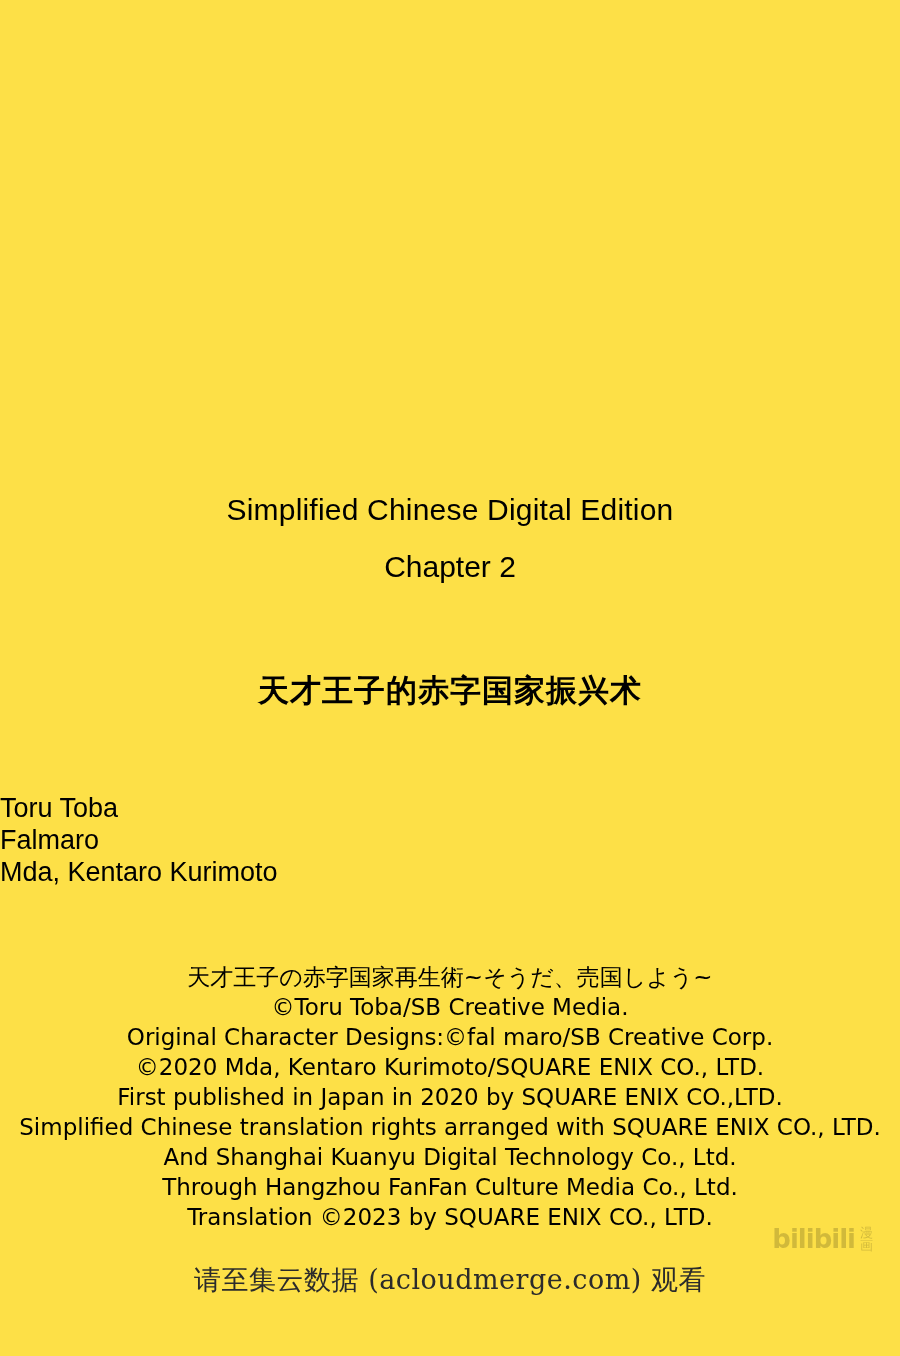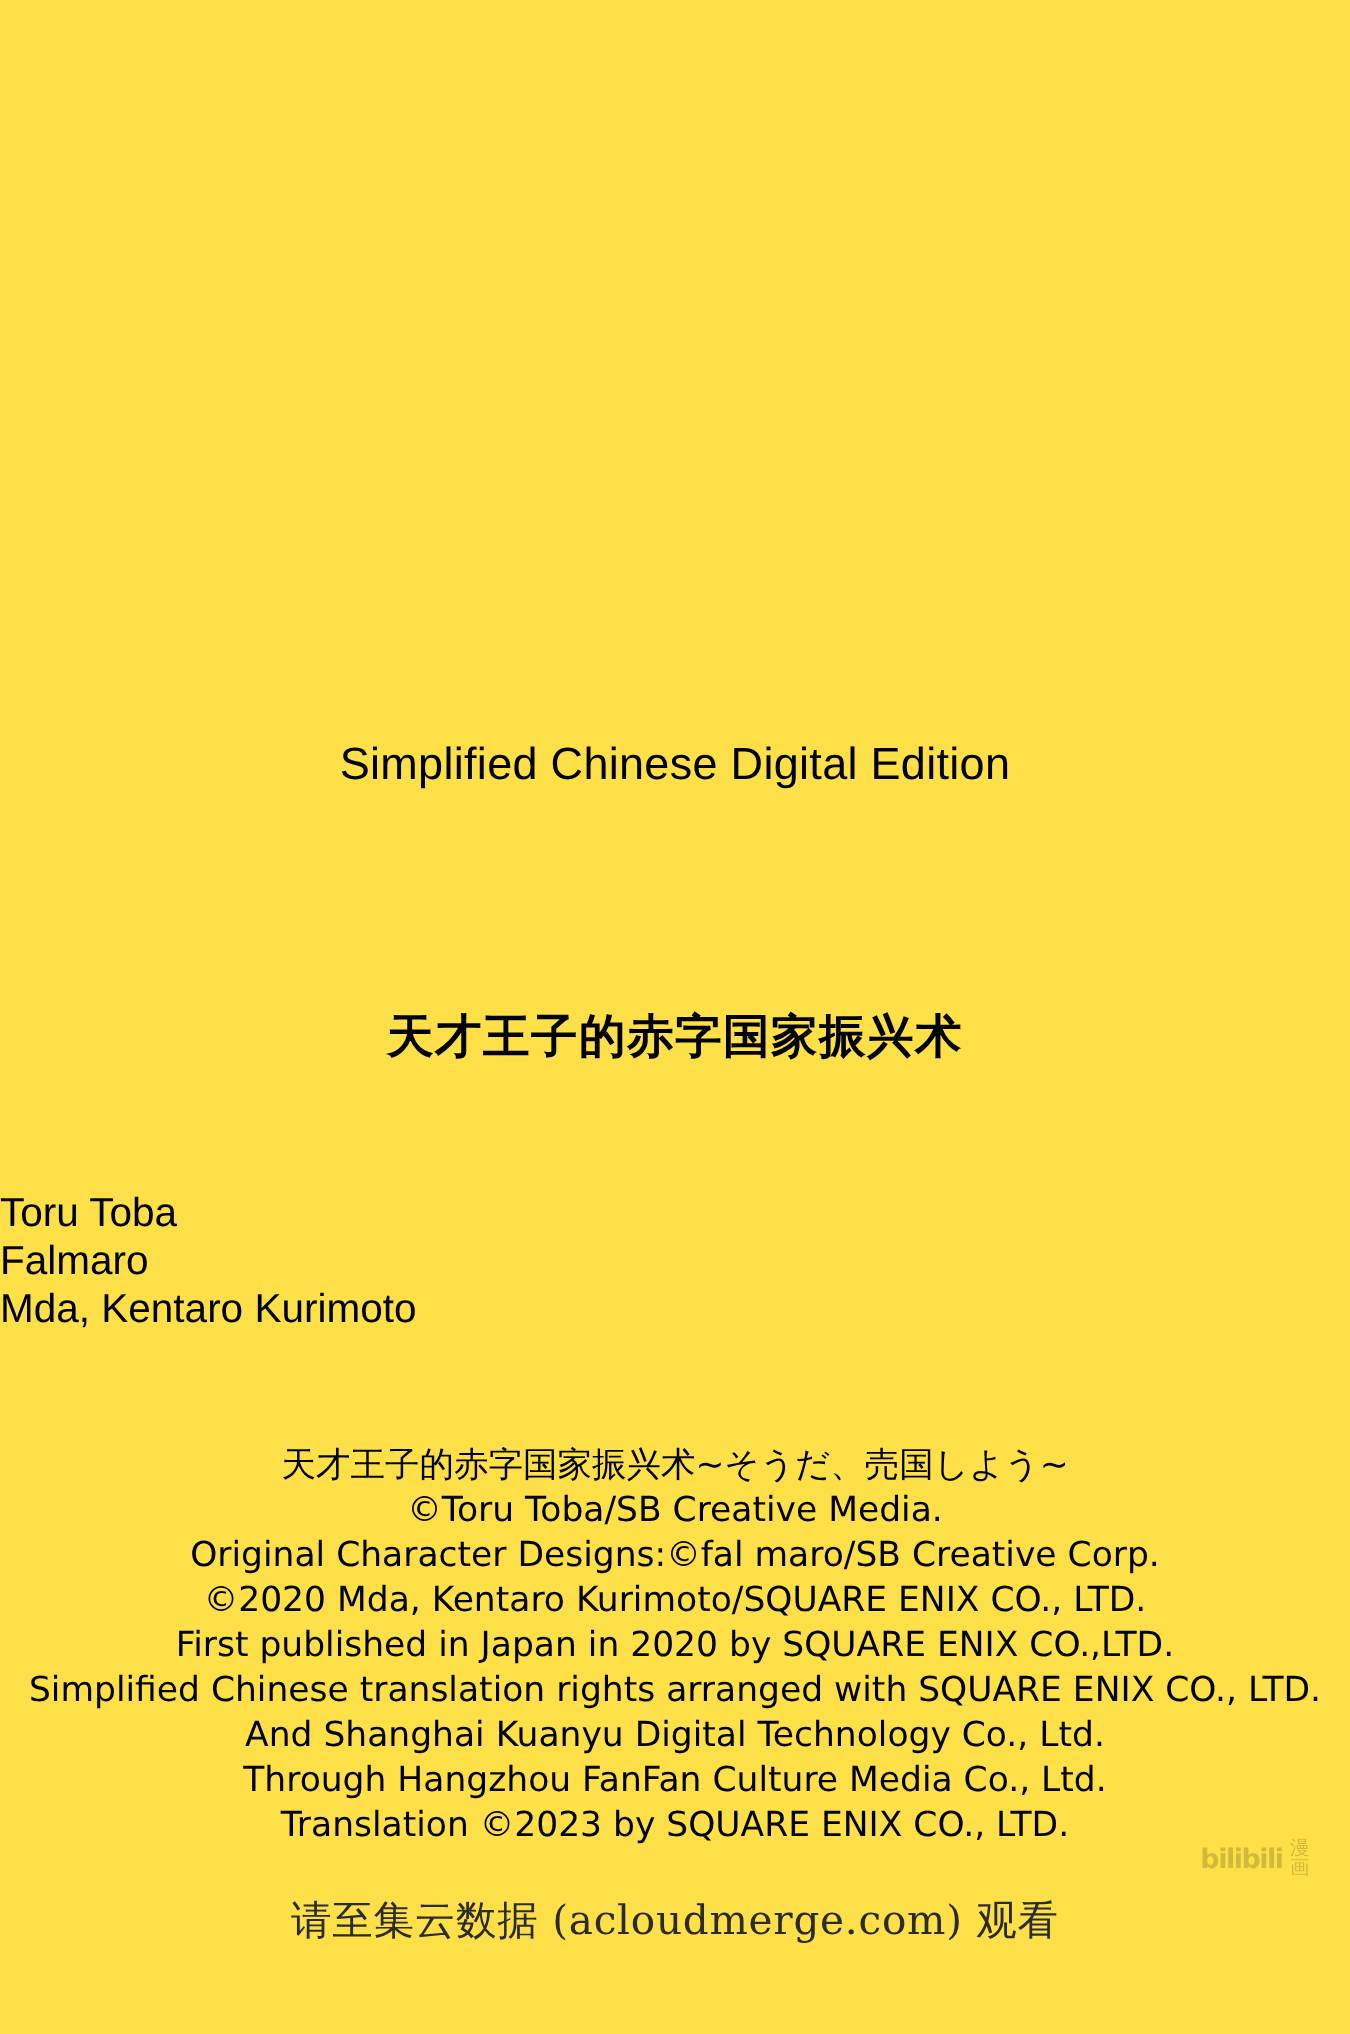"Chapter 2" div.edition-line-2 { html: none -> <div>Chapter 2</div> }
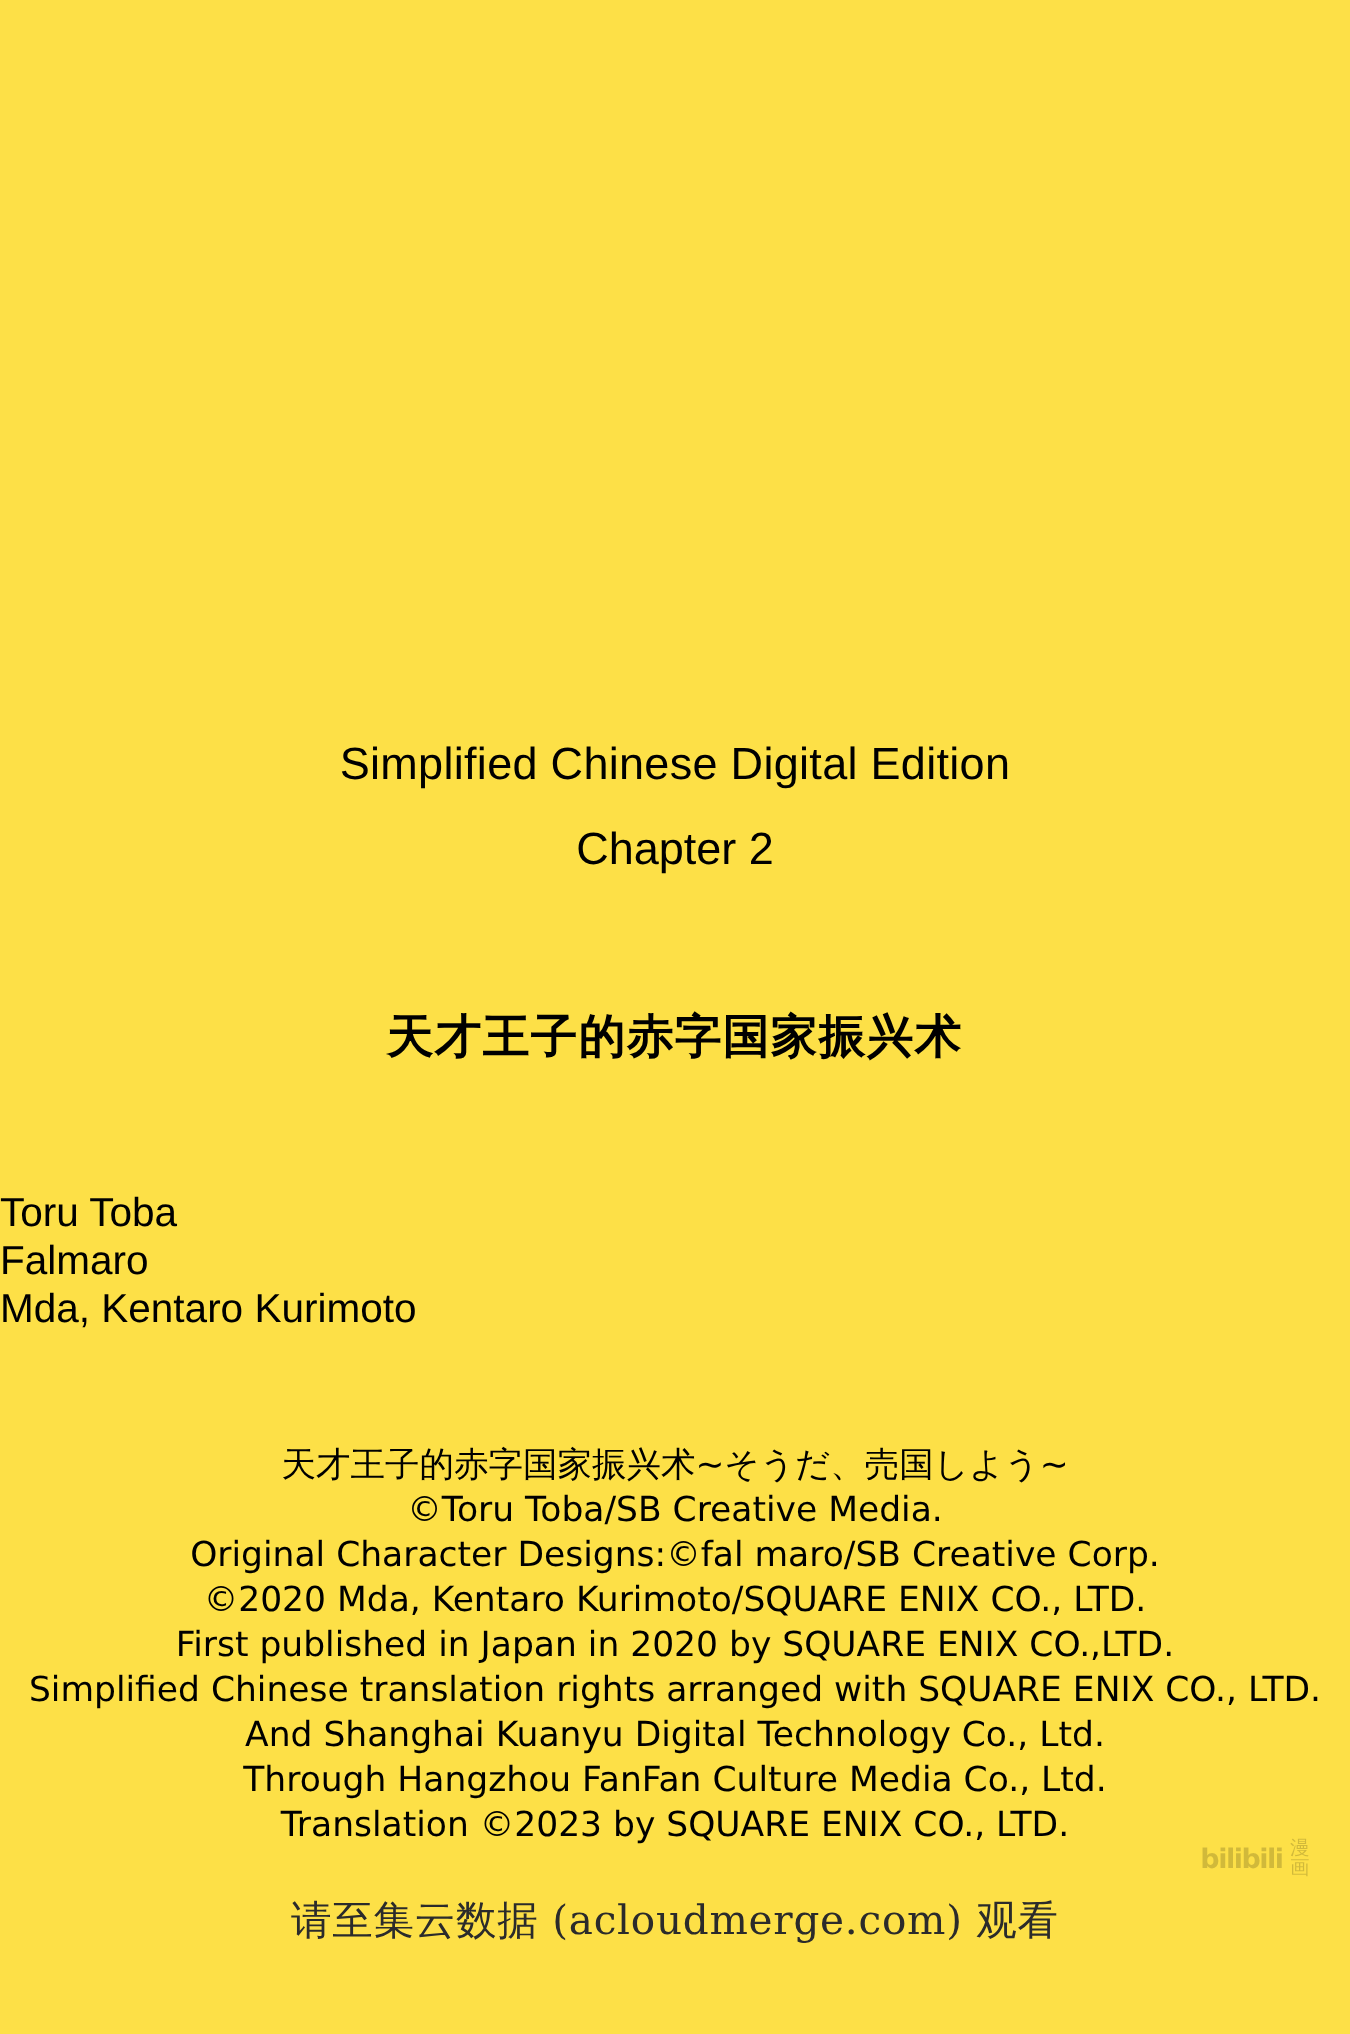"天才王子的赤字国家振兴术~そうだ、売国しよう~" div.copyright-line { text: 的赤字国家振兴术 -> の赤字国家再生術 }
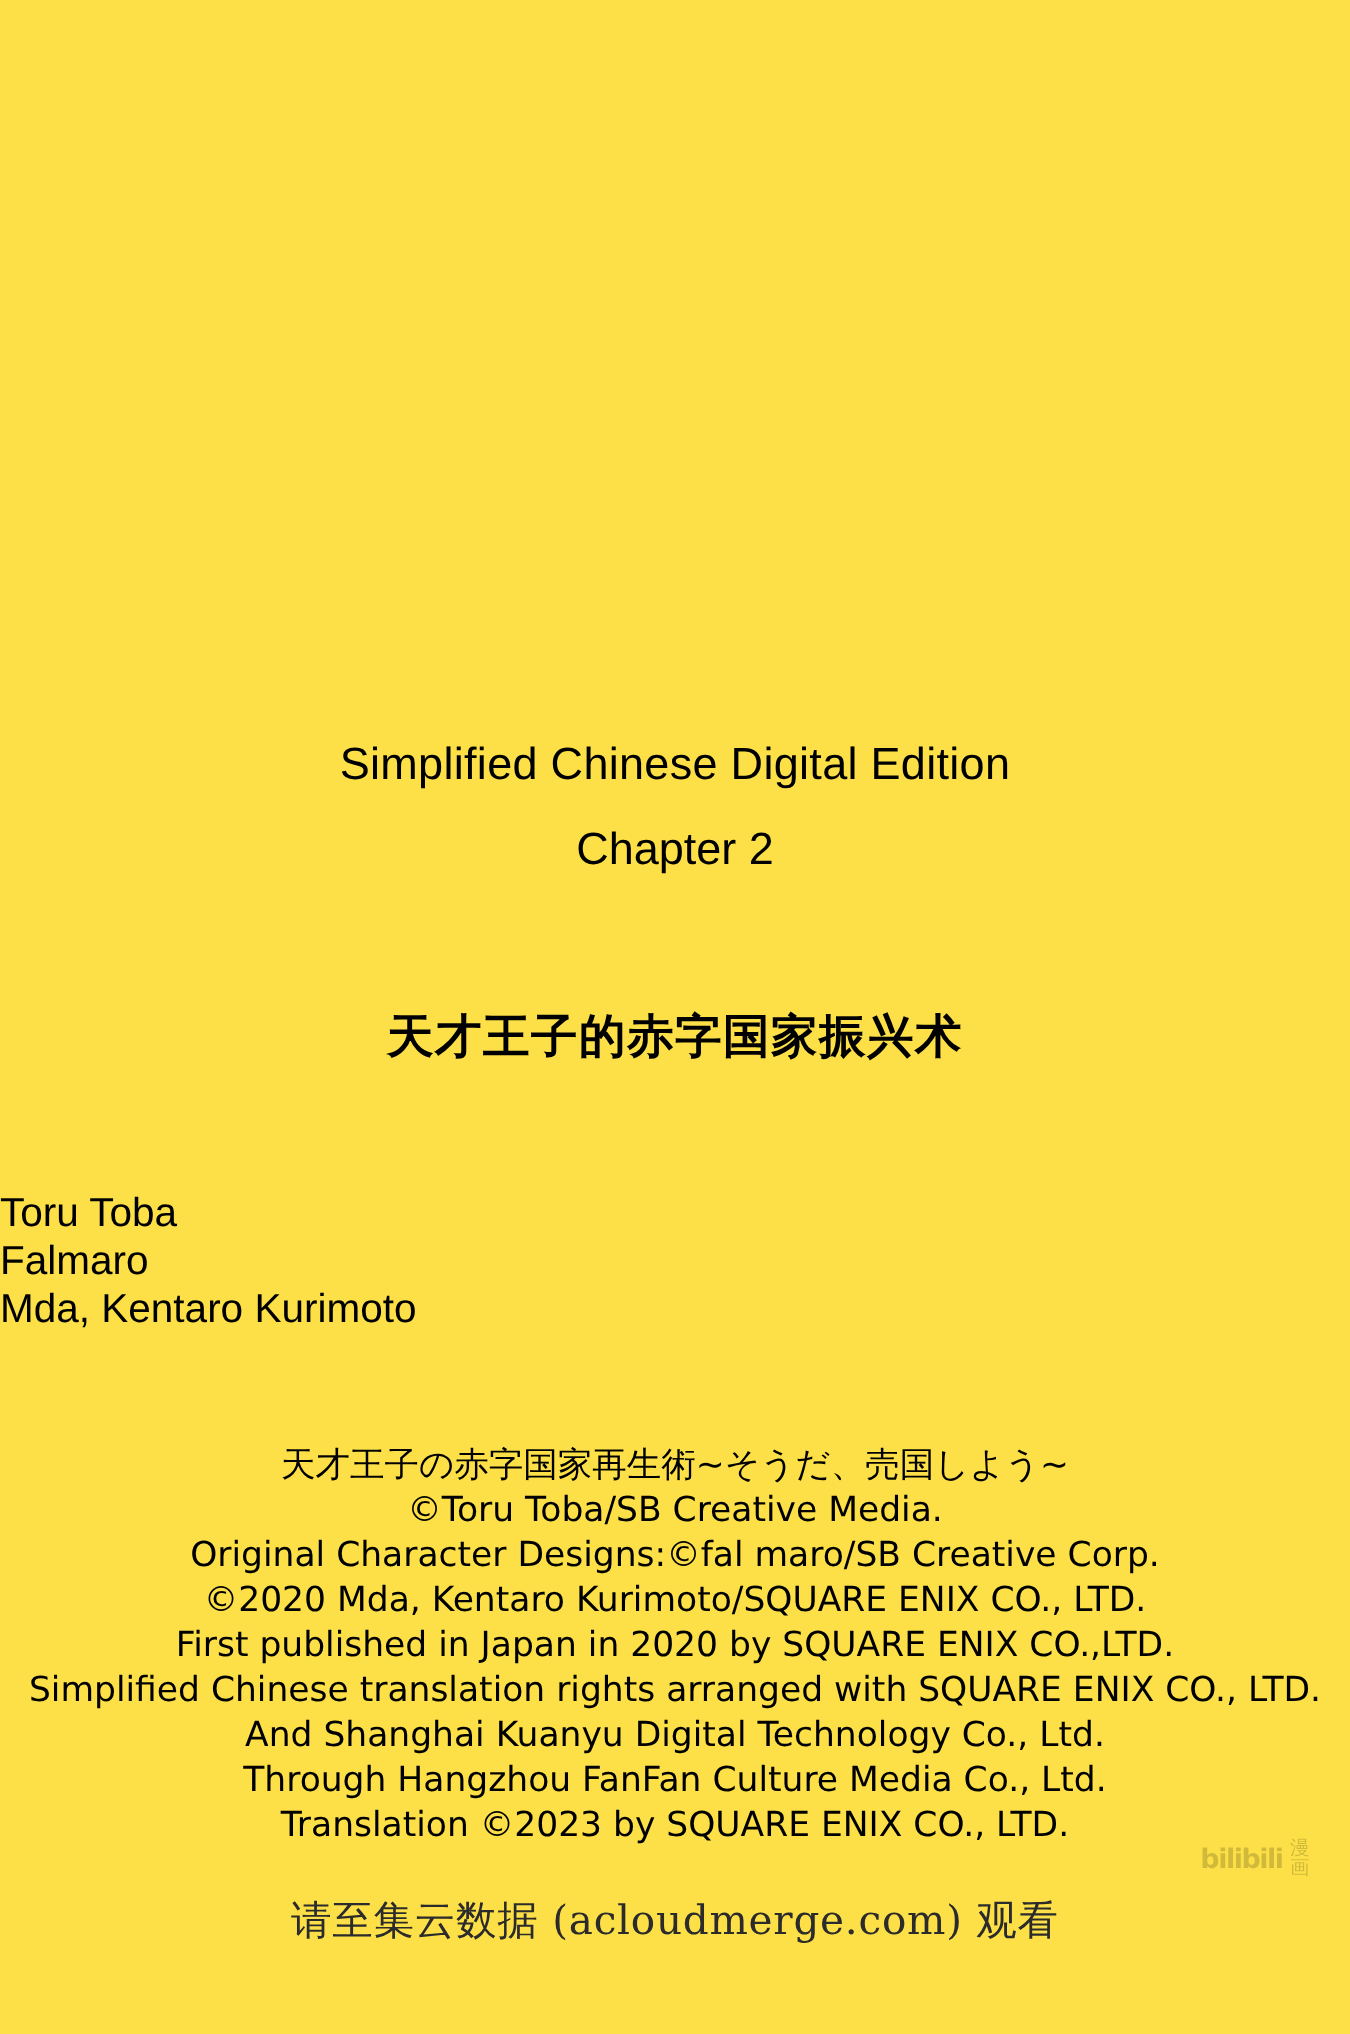"bilibili" .bilibili-word { font-size: 18px -> 26px }
